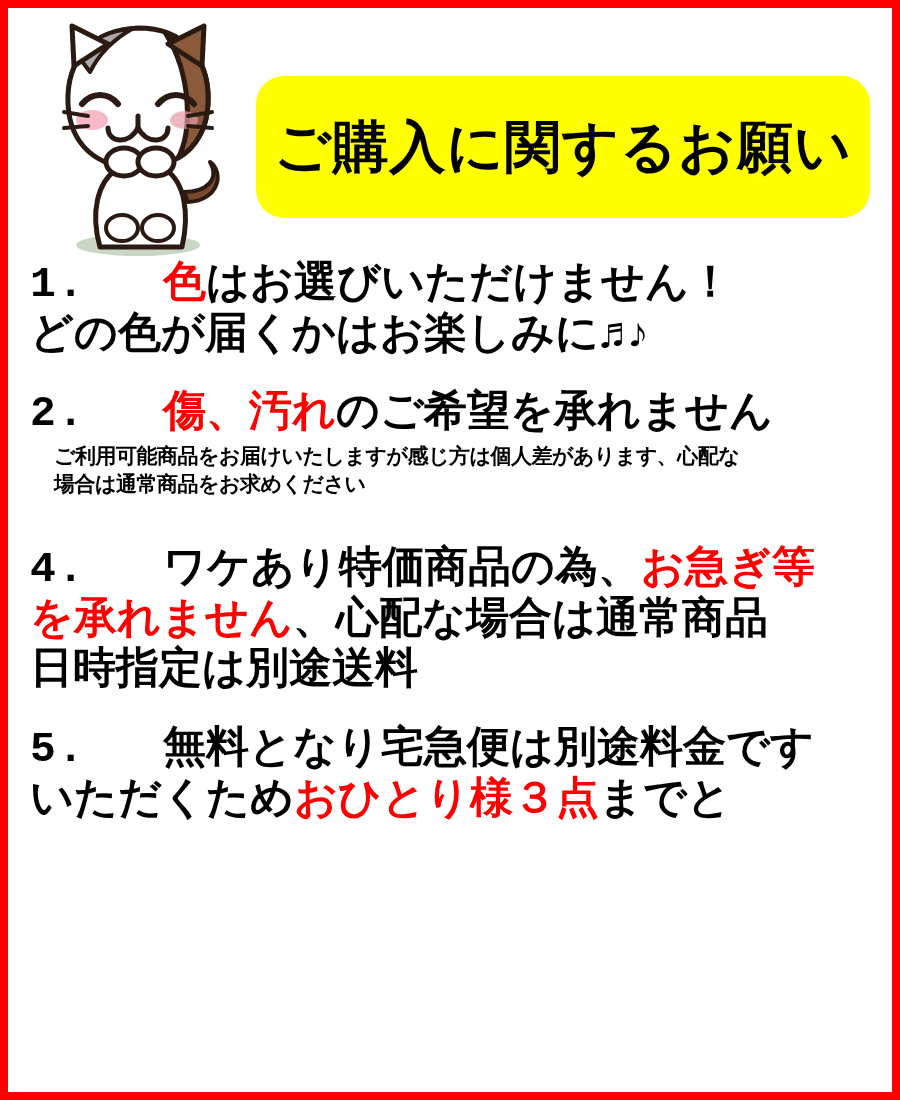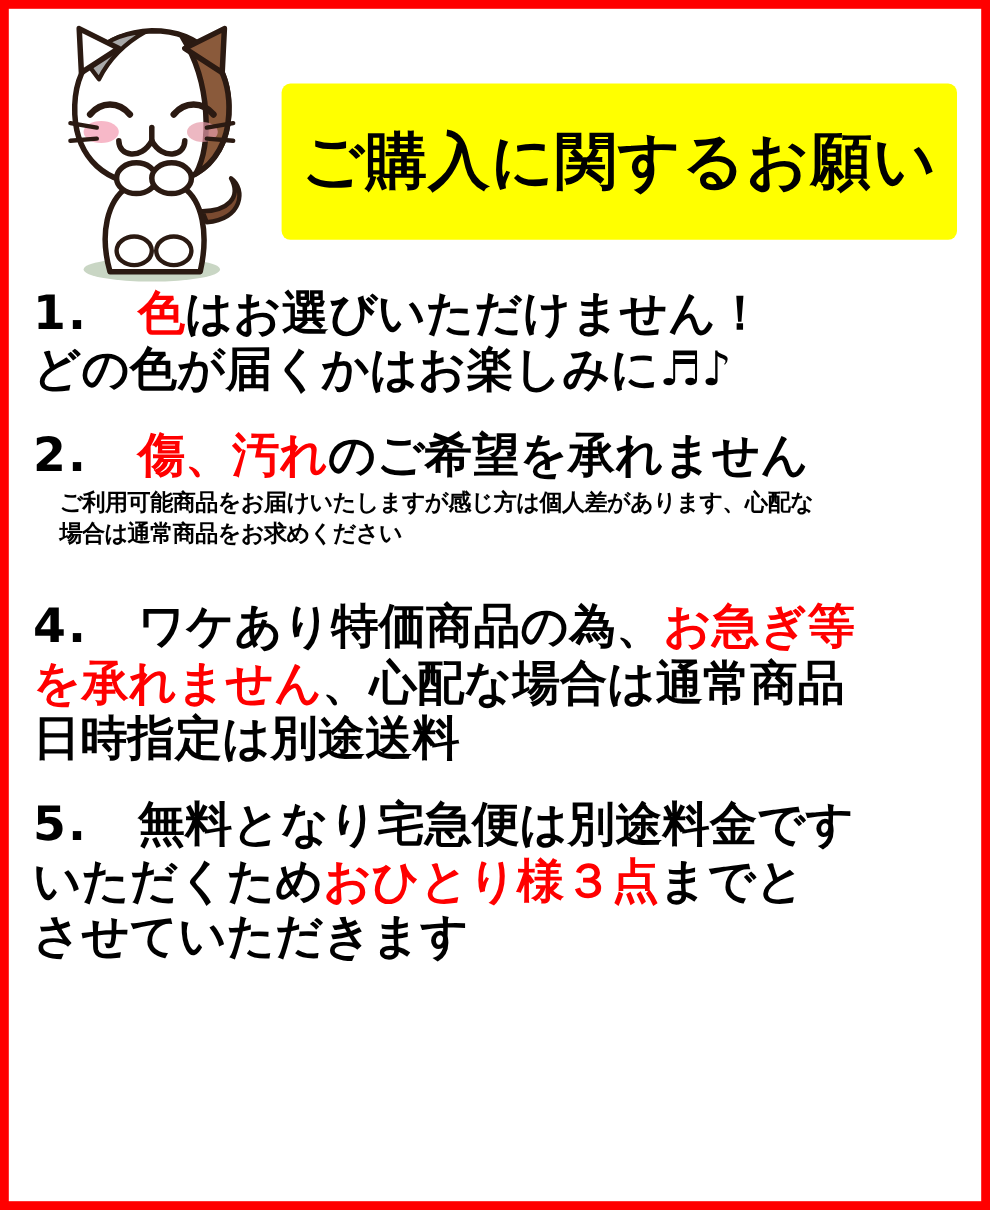"ご購入に関するお願い" .title-box { border-radius: 8px -> 28px }
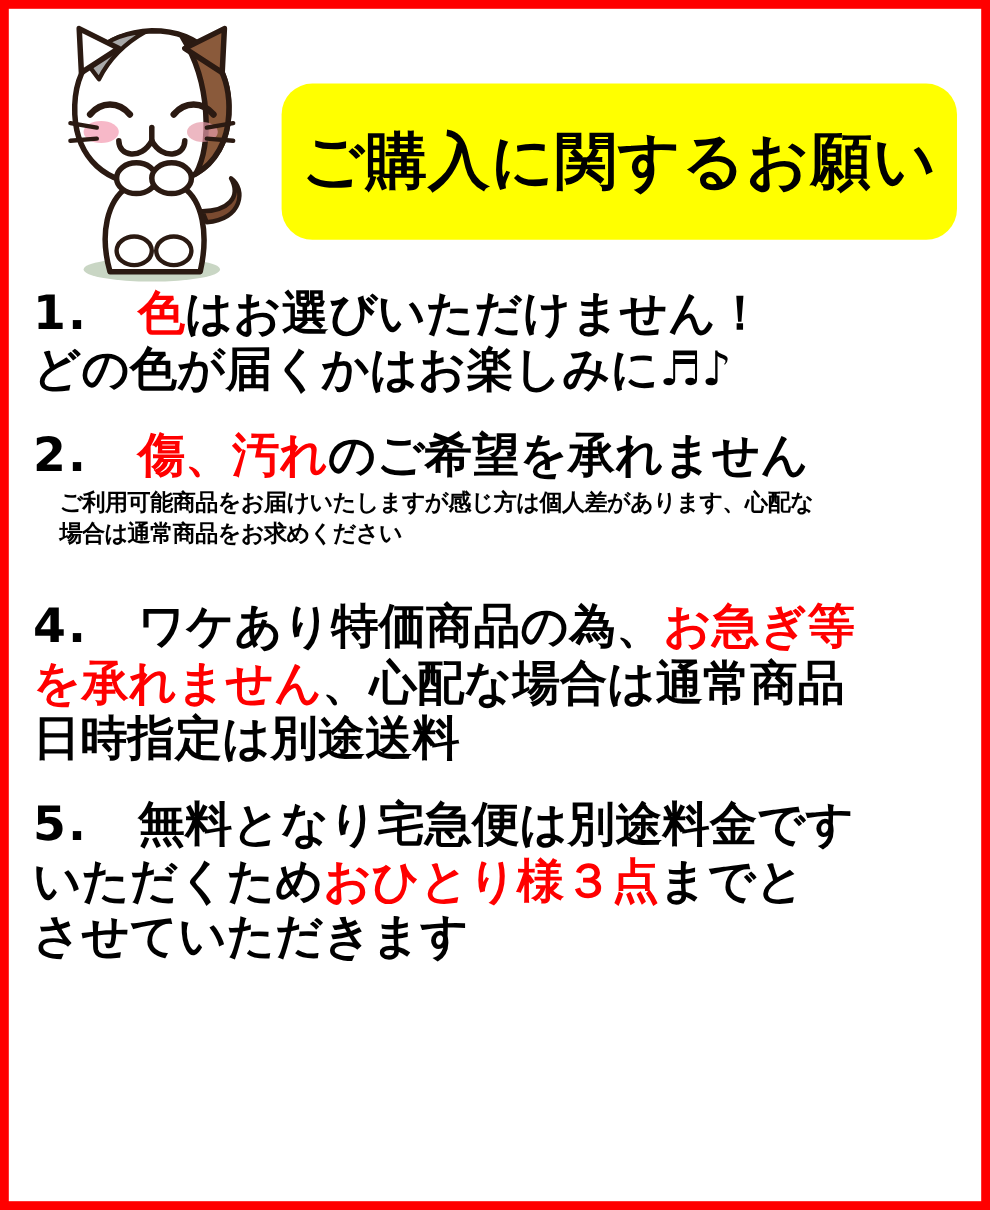"1. 色はお選びいただけません！" .list { font-family: none -> Liberation Mono, monospace }
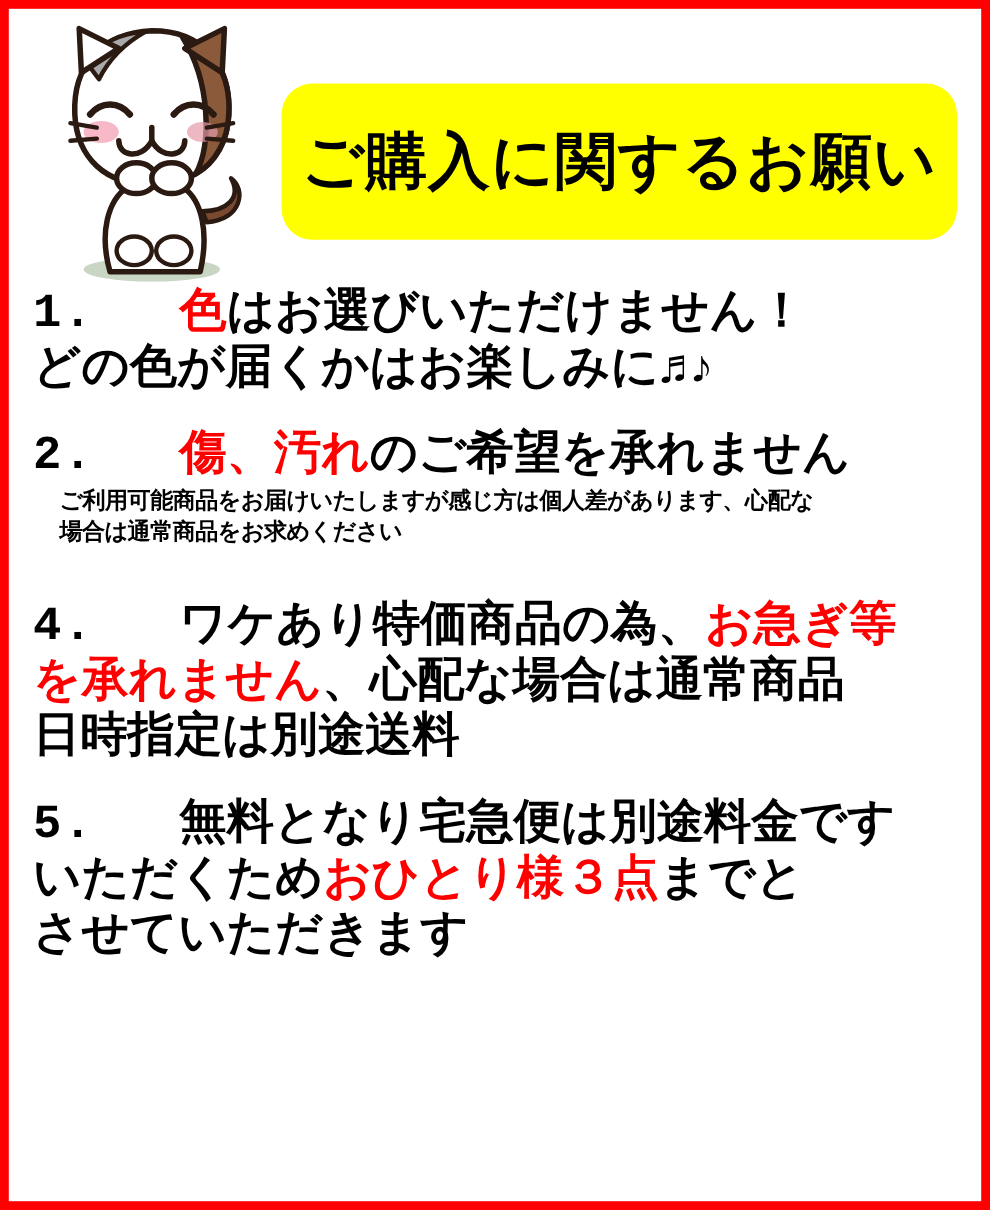"させていただきます" div.big { html: <div>させていただきます</div> -> none }
